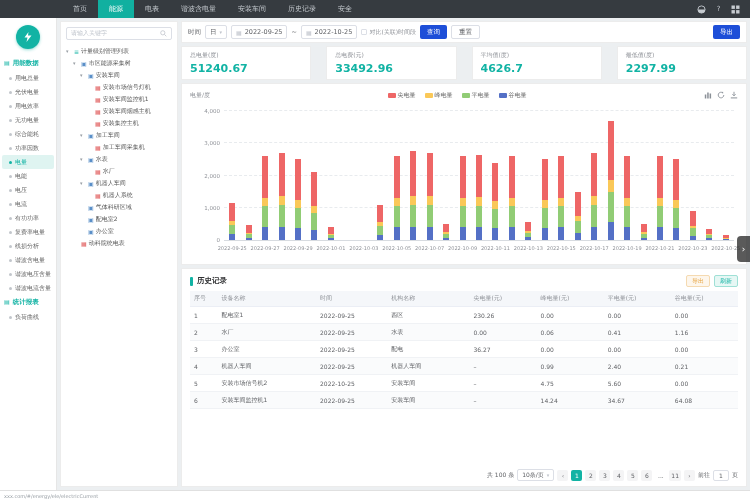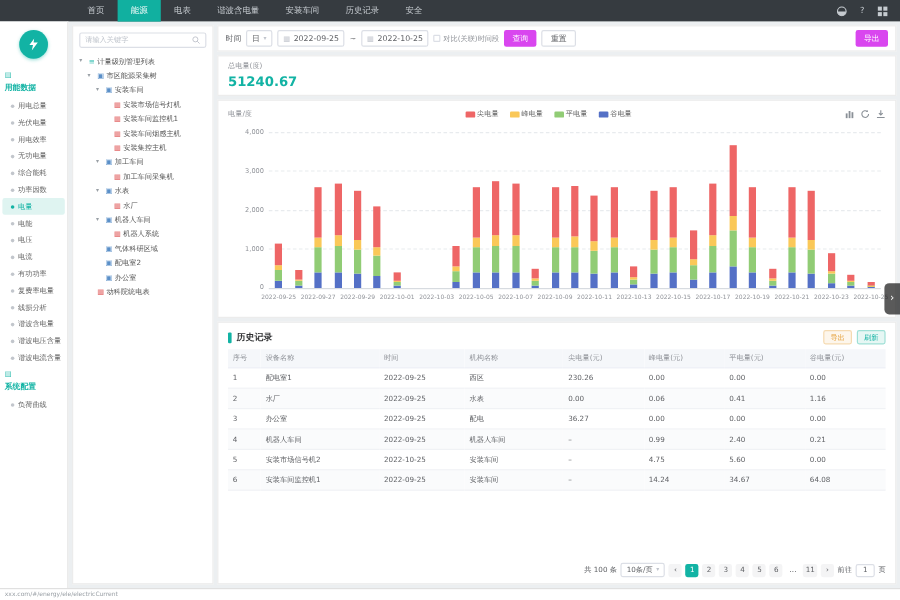"查询" .btn.primary { background: #d946ef -> #1d4ed8 }
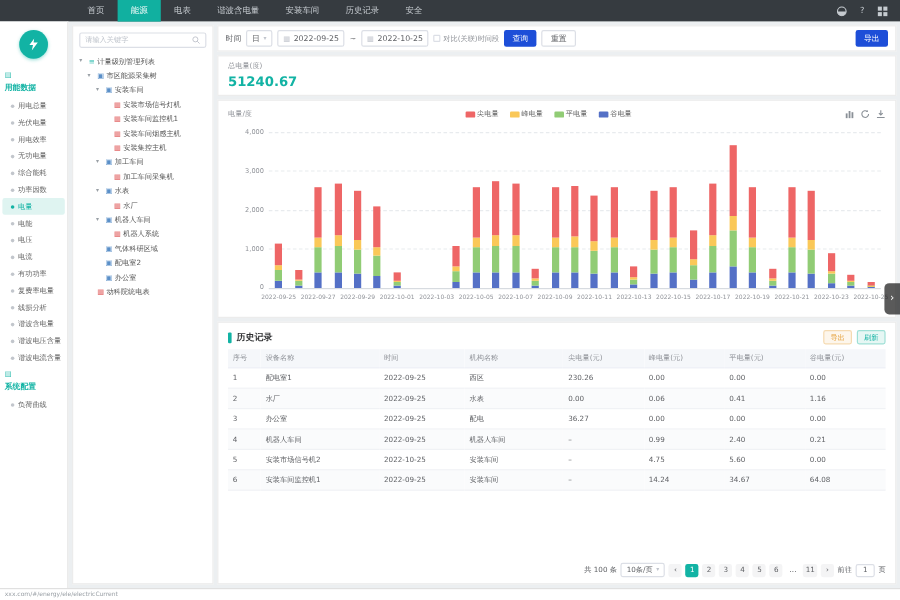"用能数据" .msec { flex-direction: column -> none }
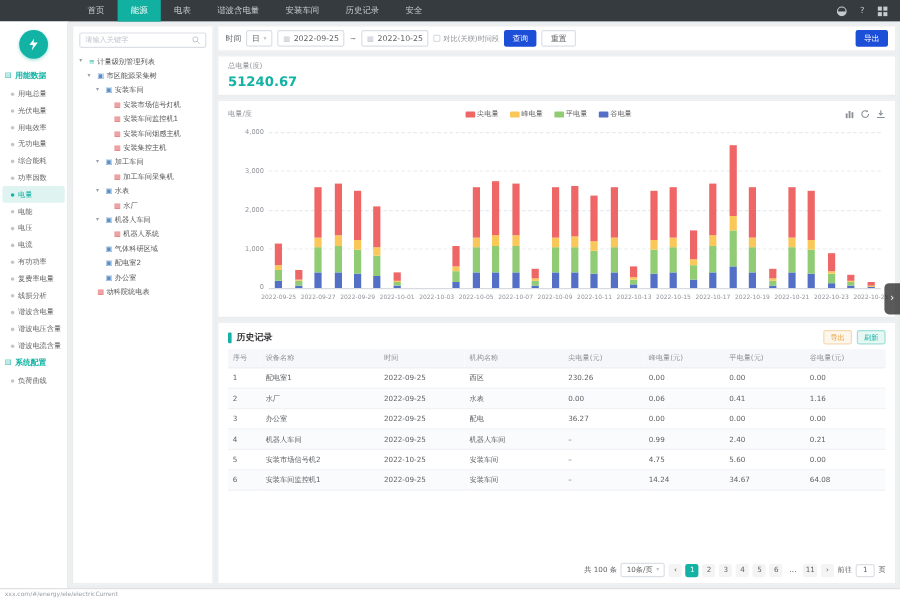"33492.96" div.kpi-card { html: none -> <div> <span>总电费(元)</span> <span>33492.96</span> </div> }
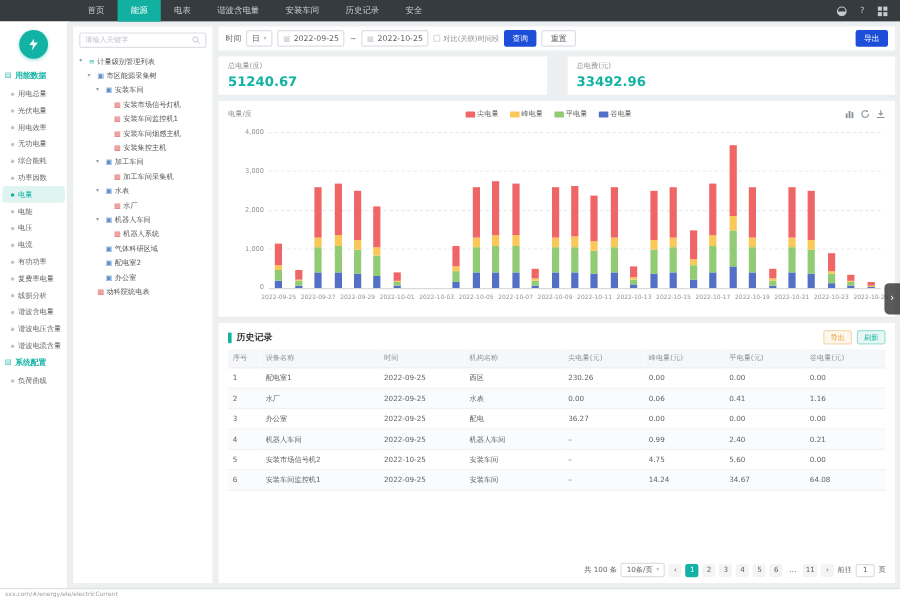"4626.7" div.kpi-card { html: none -> <div> <span>平均值(度)</span> <span>4626.7</span> </div> }
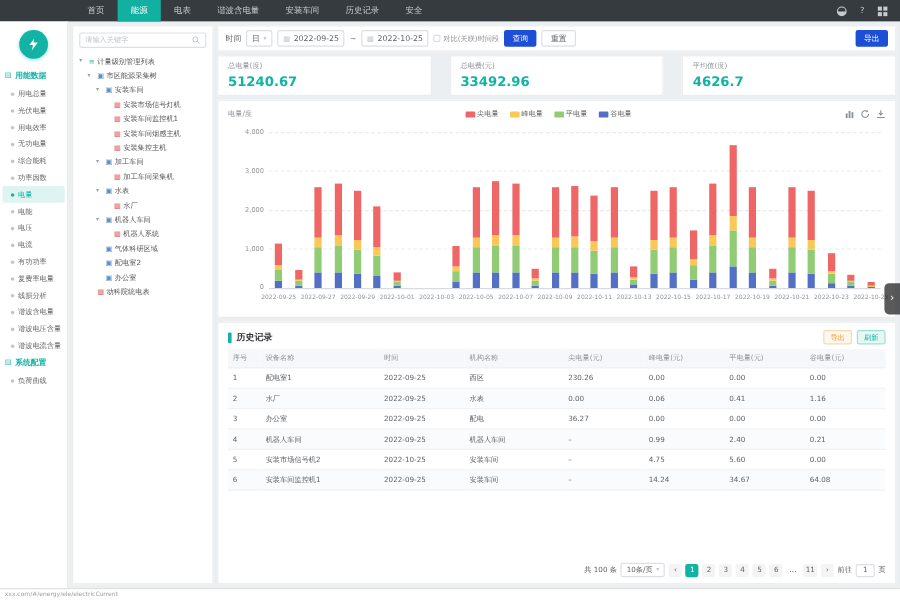"2297.99" div.kpi-card { html: none -> <div> <span>最低值(度)</span> <span>2297.99</span> </div> }
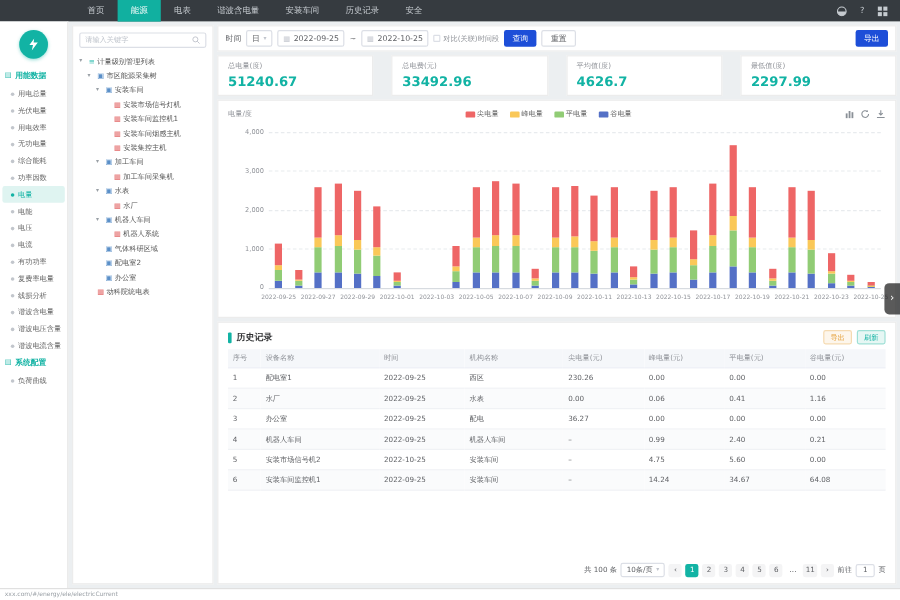"系统配置" span { text: 系统配置 -> 统计报表 }
